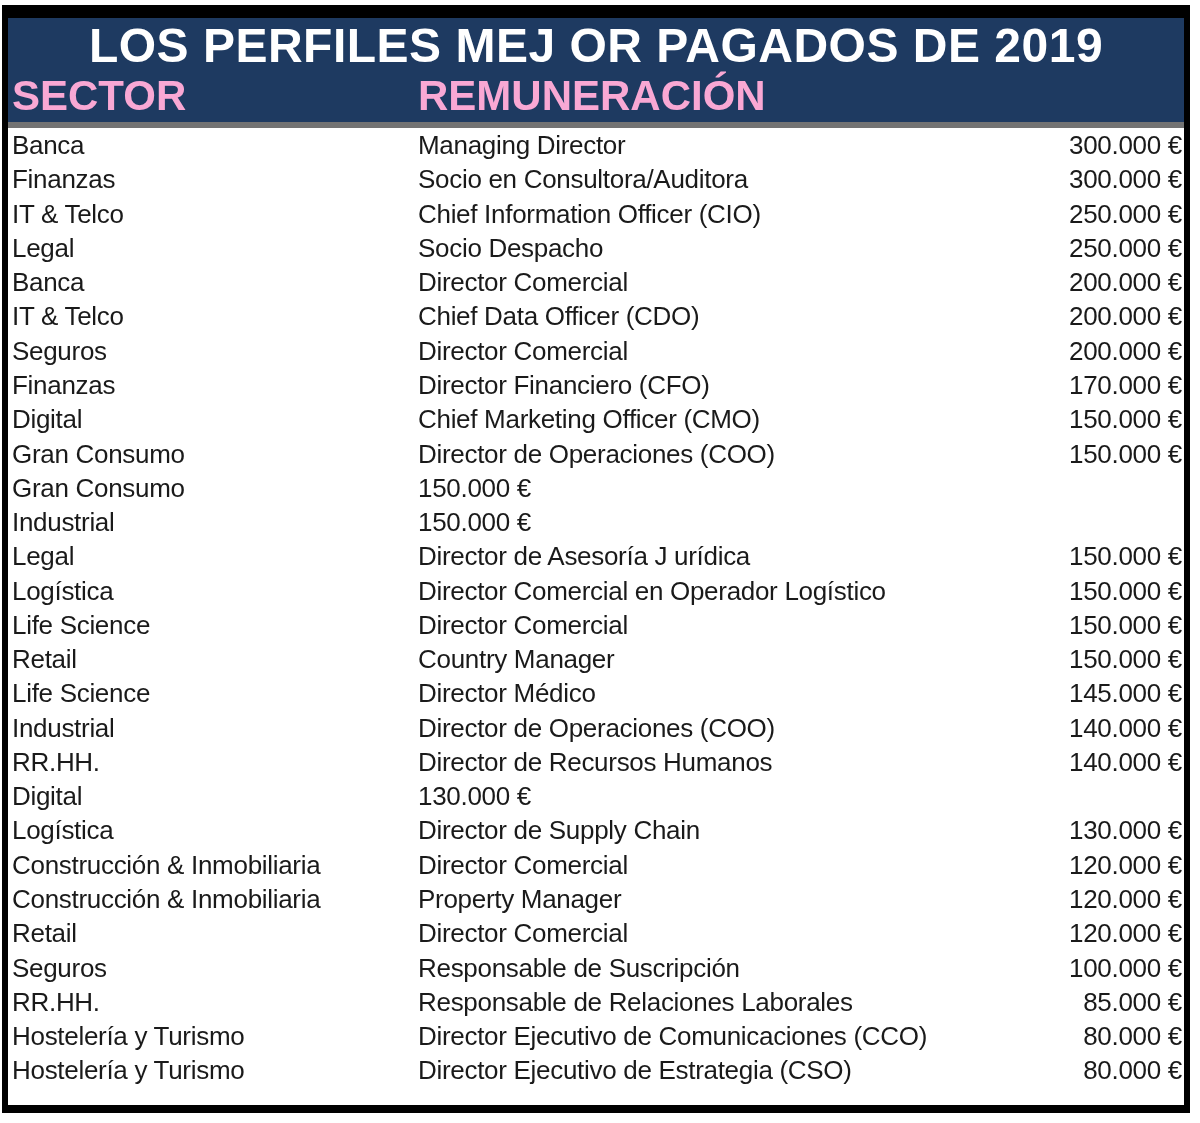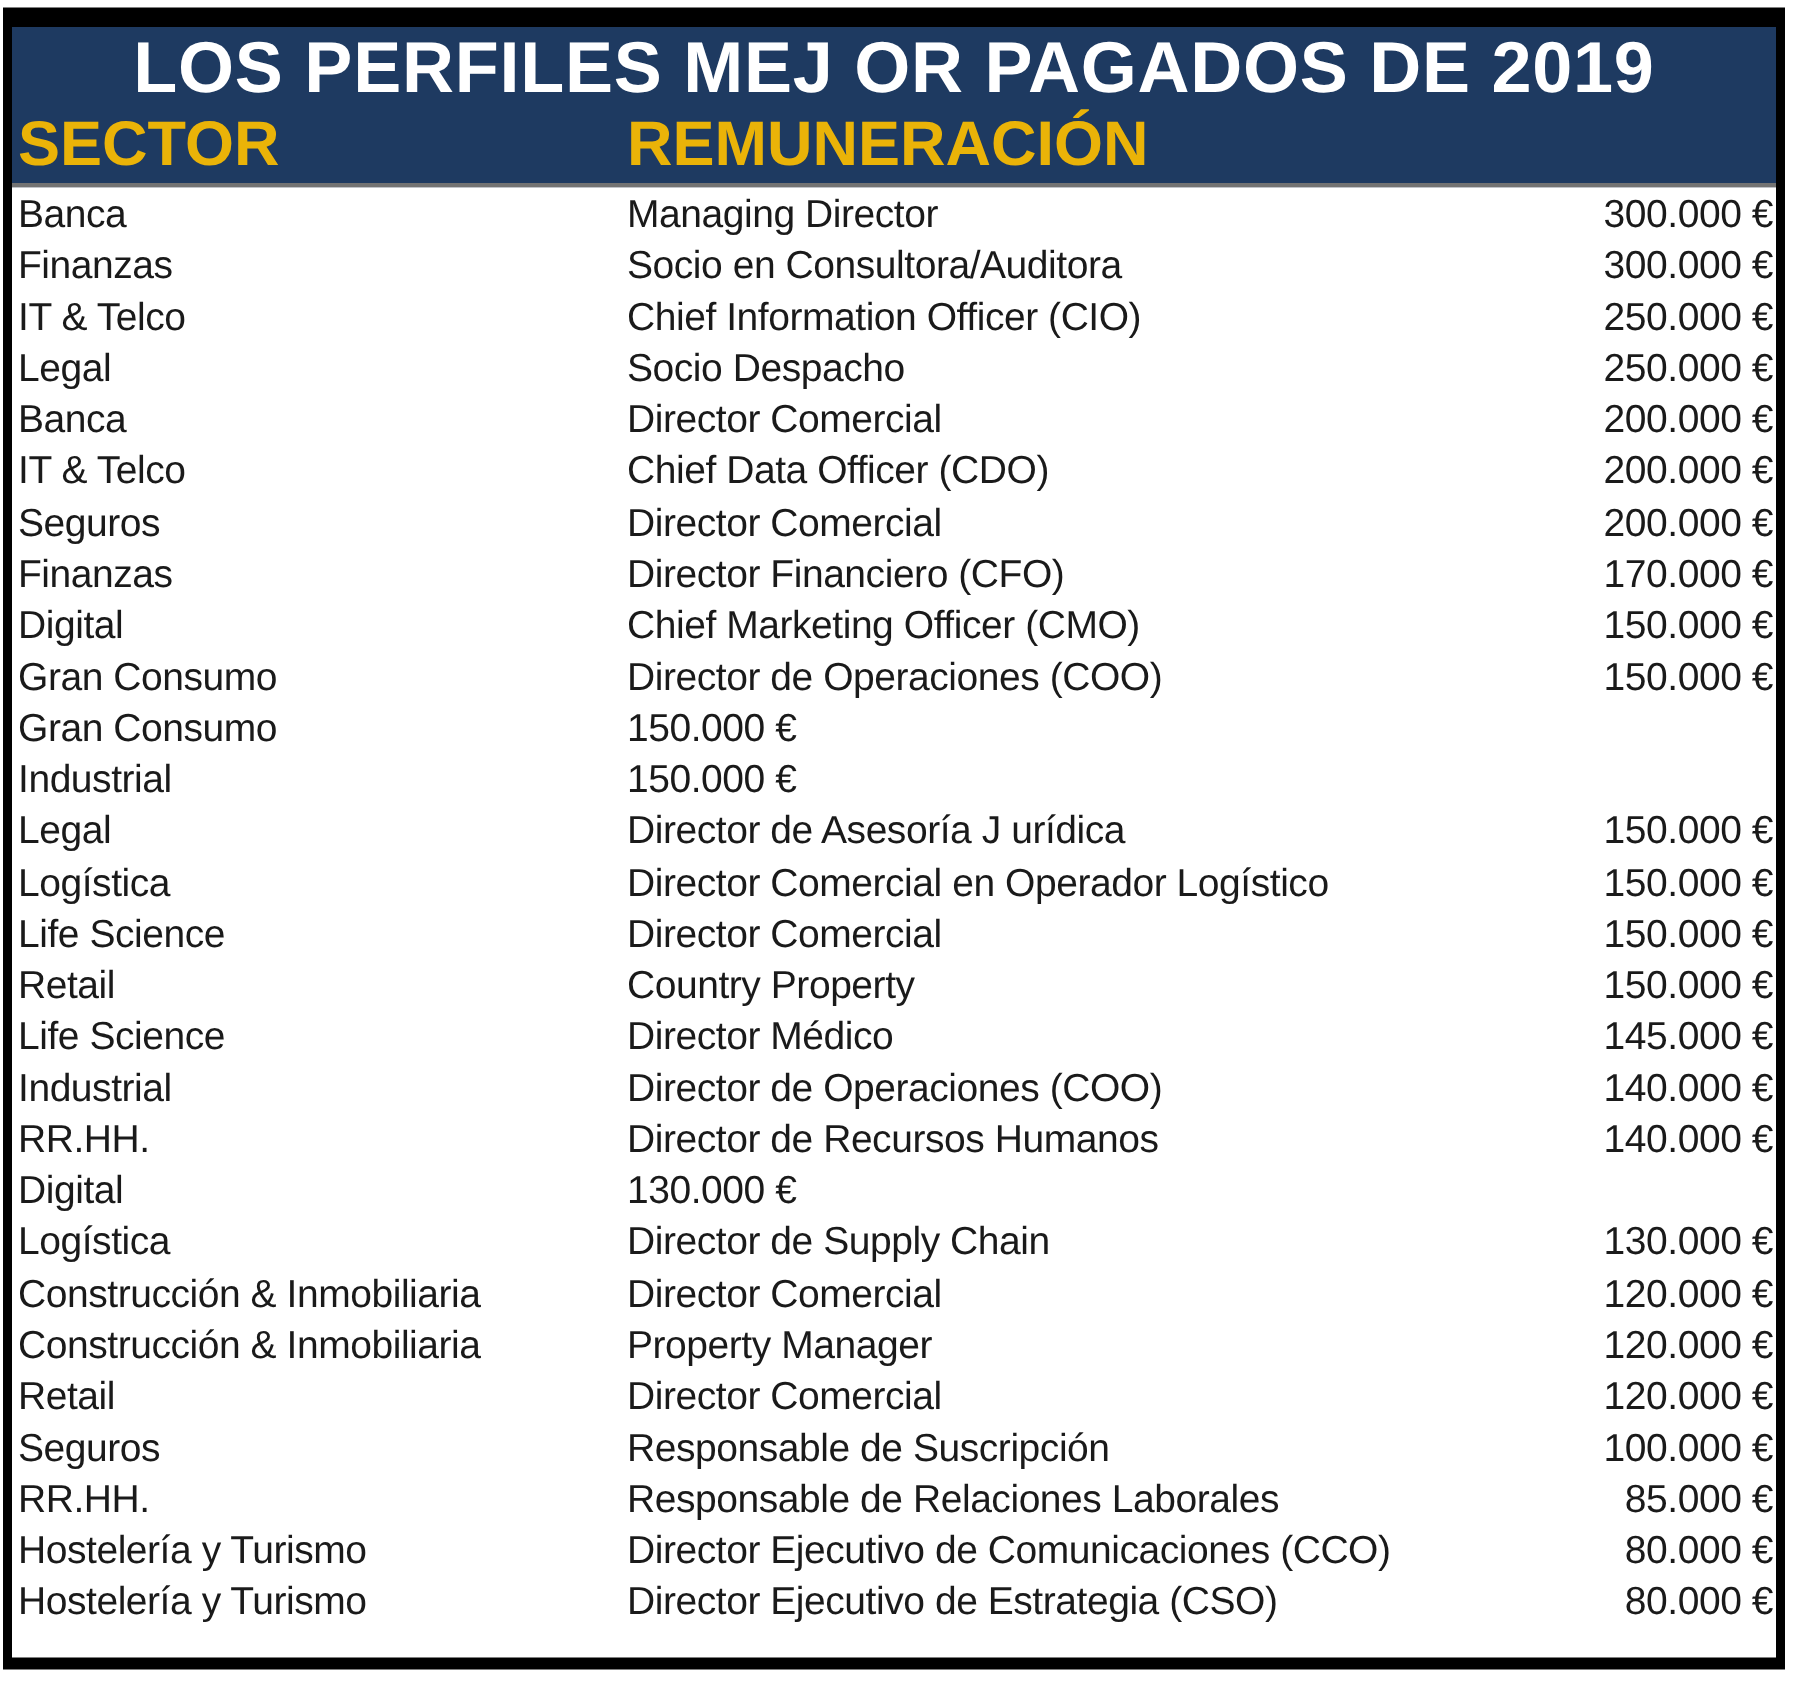"LOS PERFILES MEJ OR PAGADOS" .header { border-bottom: 3px solid #737373 -> 6px solid #737373 }
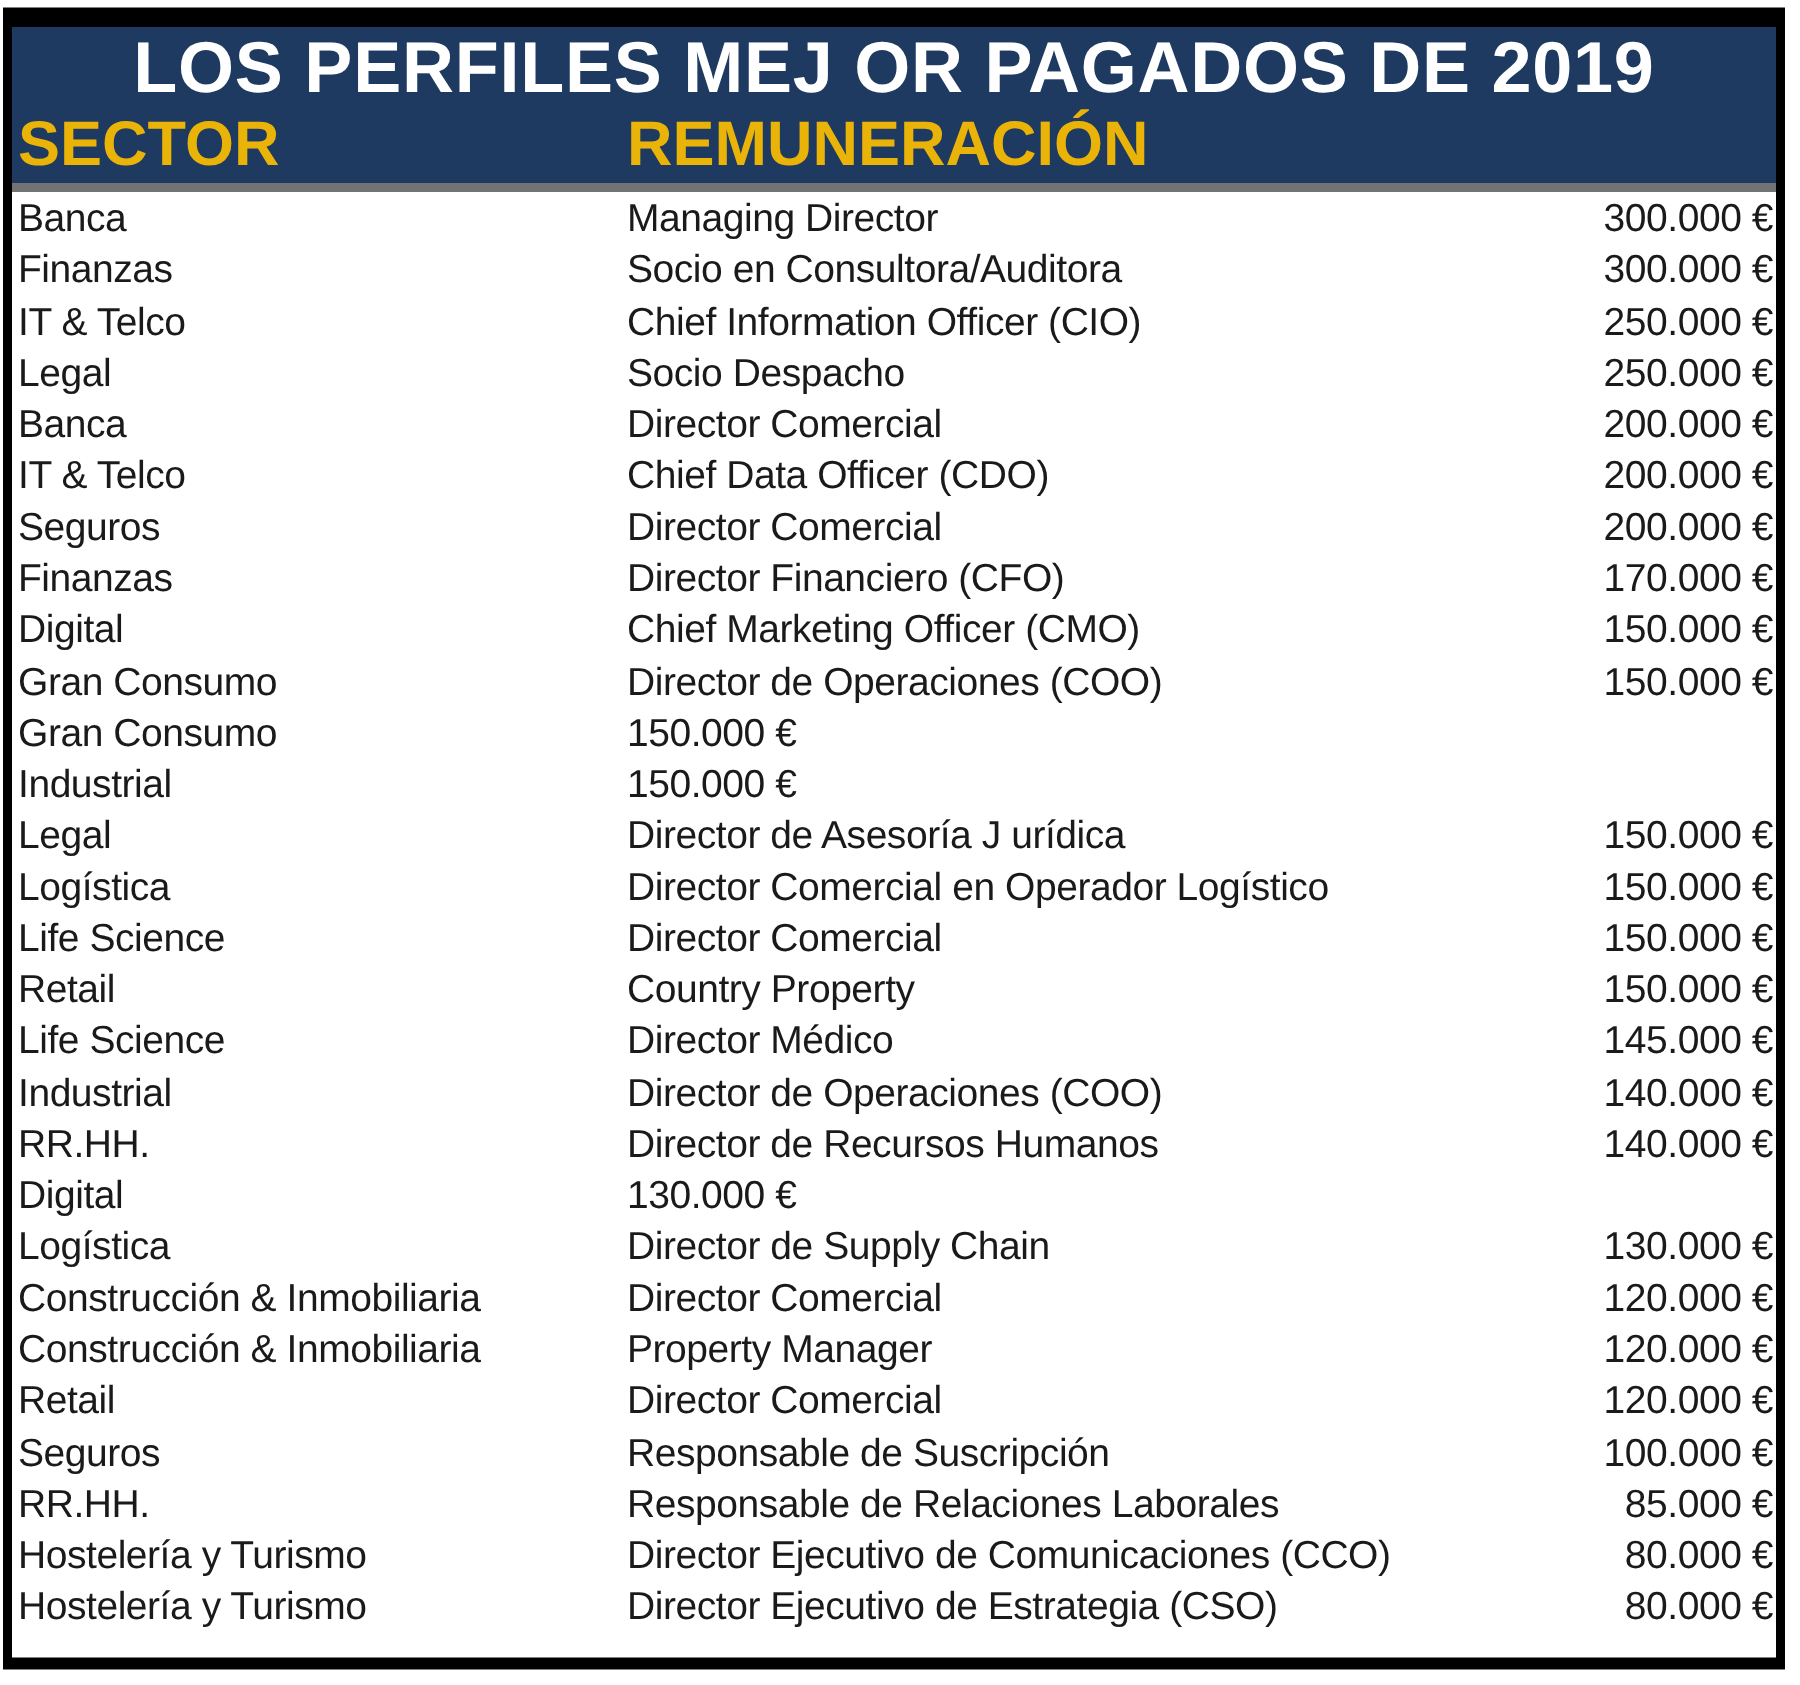"SECTOR" .ch { color: #eab308 -> #f9a8d4 }
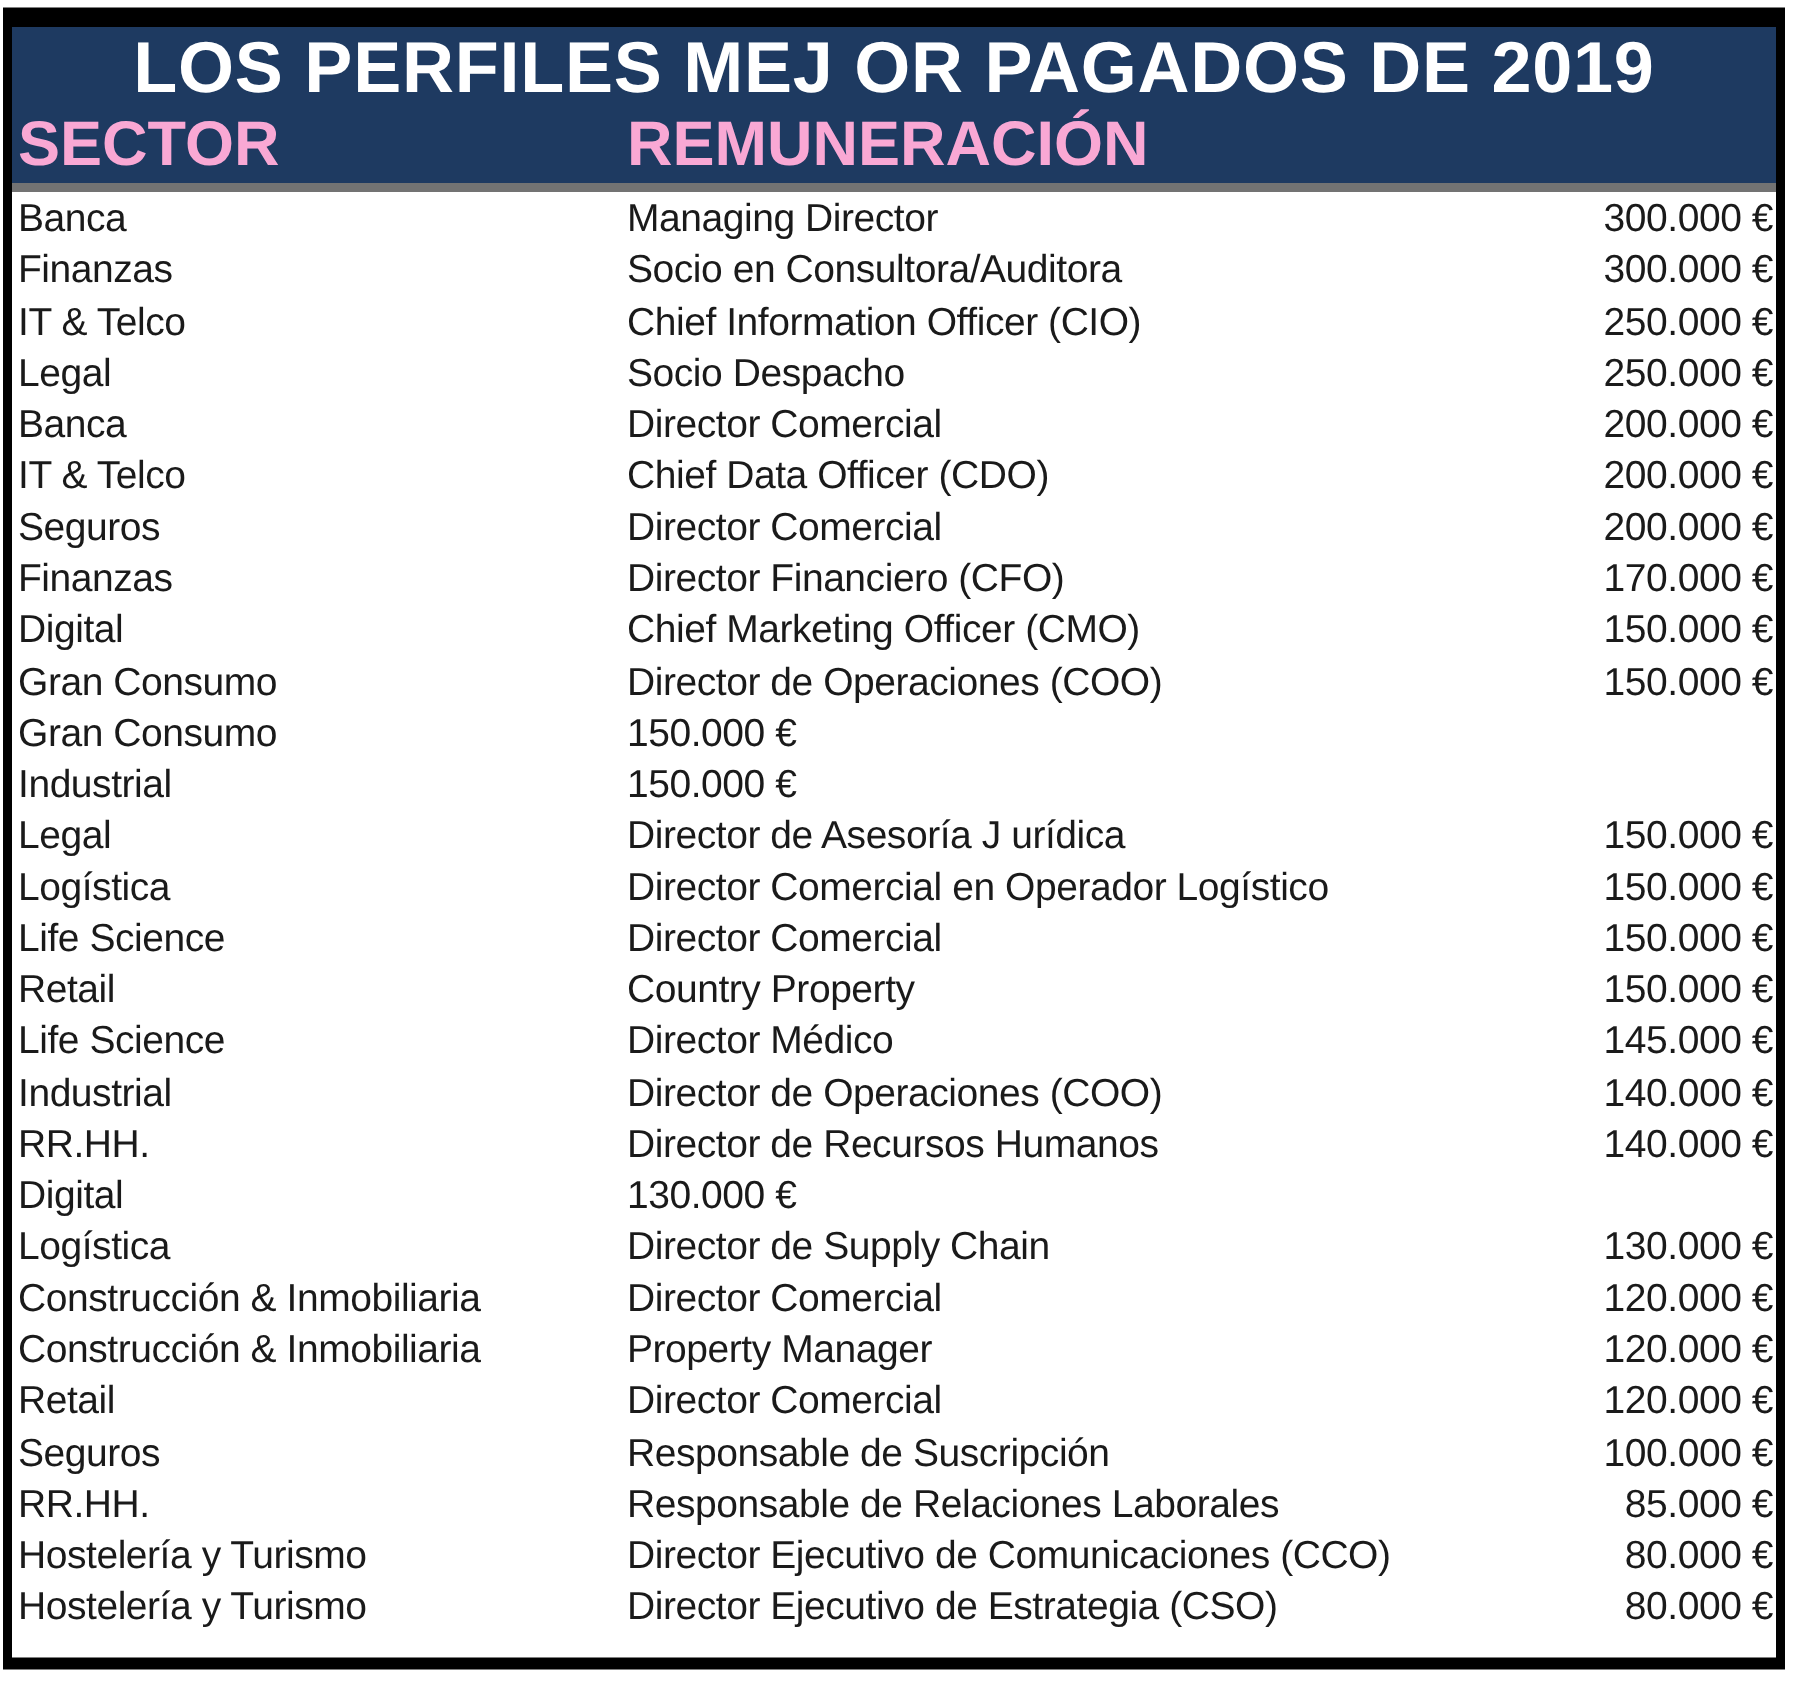"Country Property" span.cell { text: Property -> Manager }
